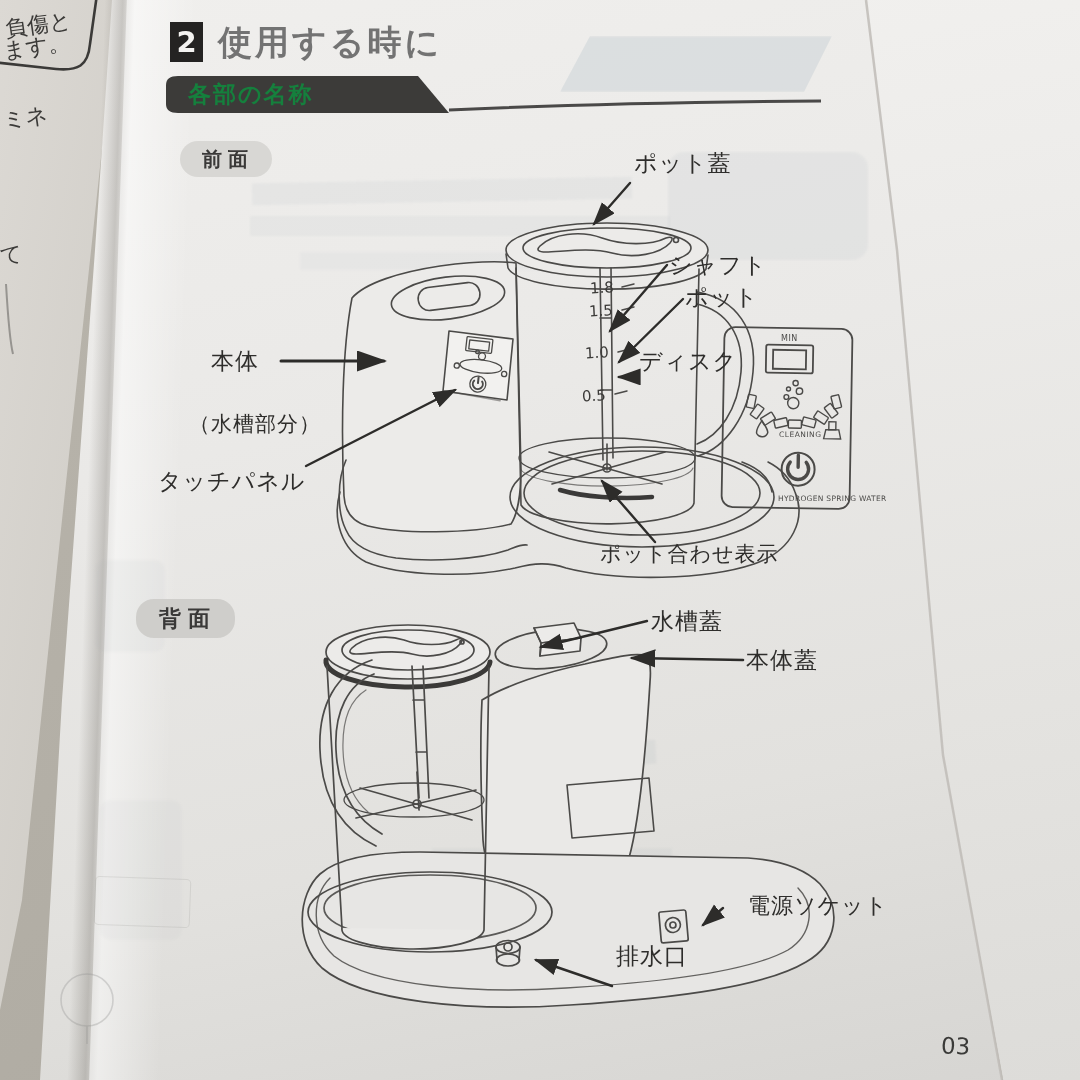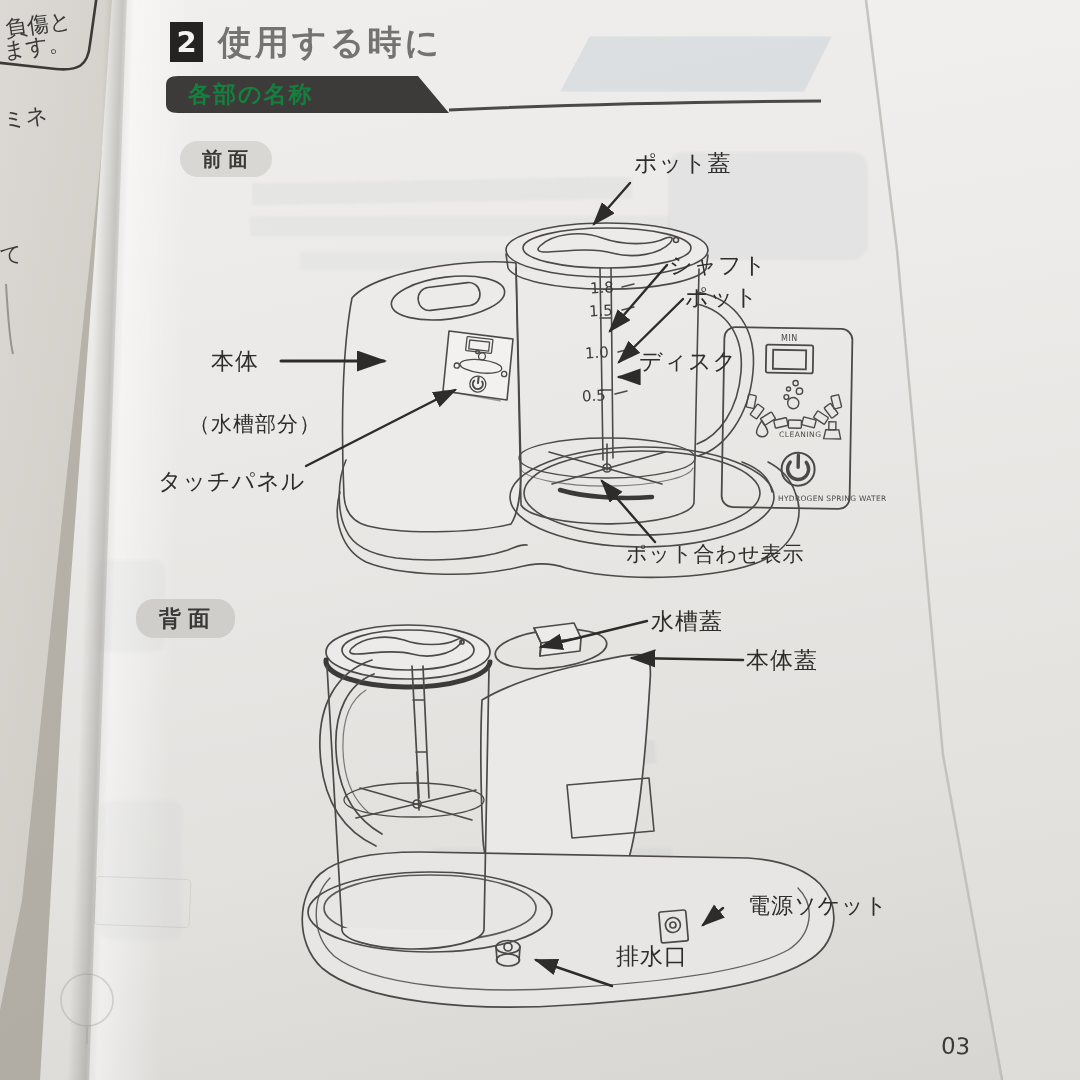"ポット合わせ表示" div.lbl { margin-left: 26px -> none }
